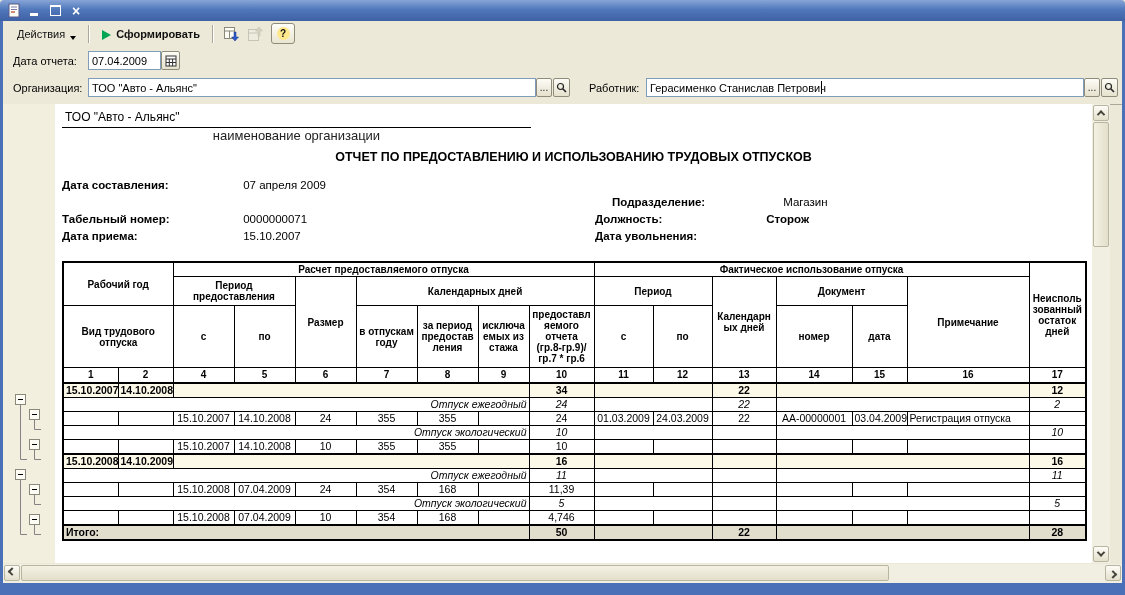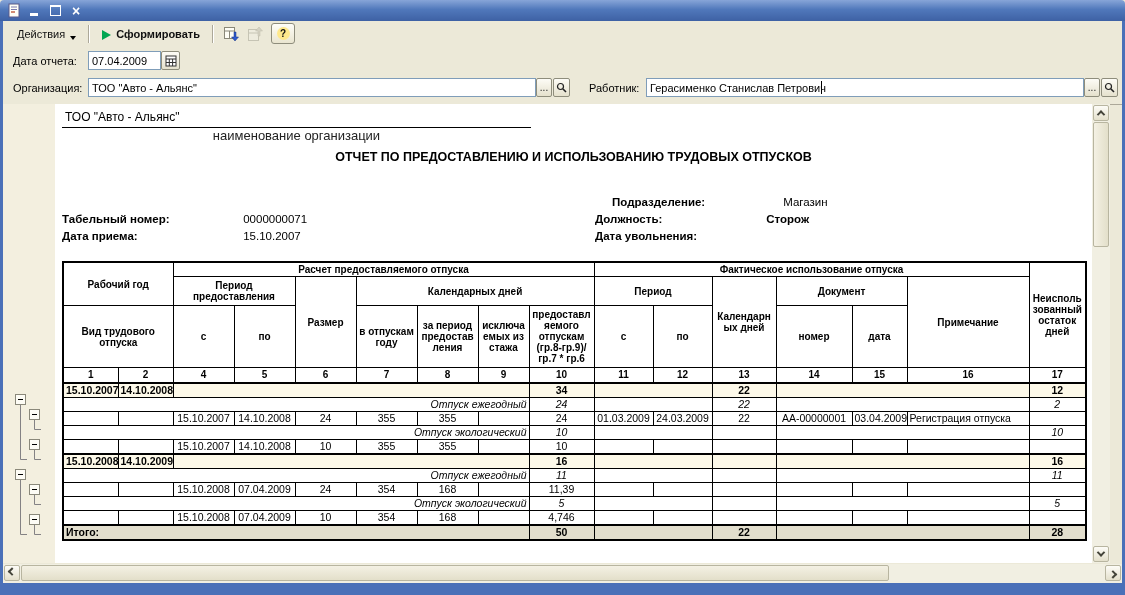"Дата составления: 07 апреля 2009" div.inf { html: none -> <div> <b>Дата составления:</b> <span>07 апреля 2009</span> </div> }
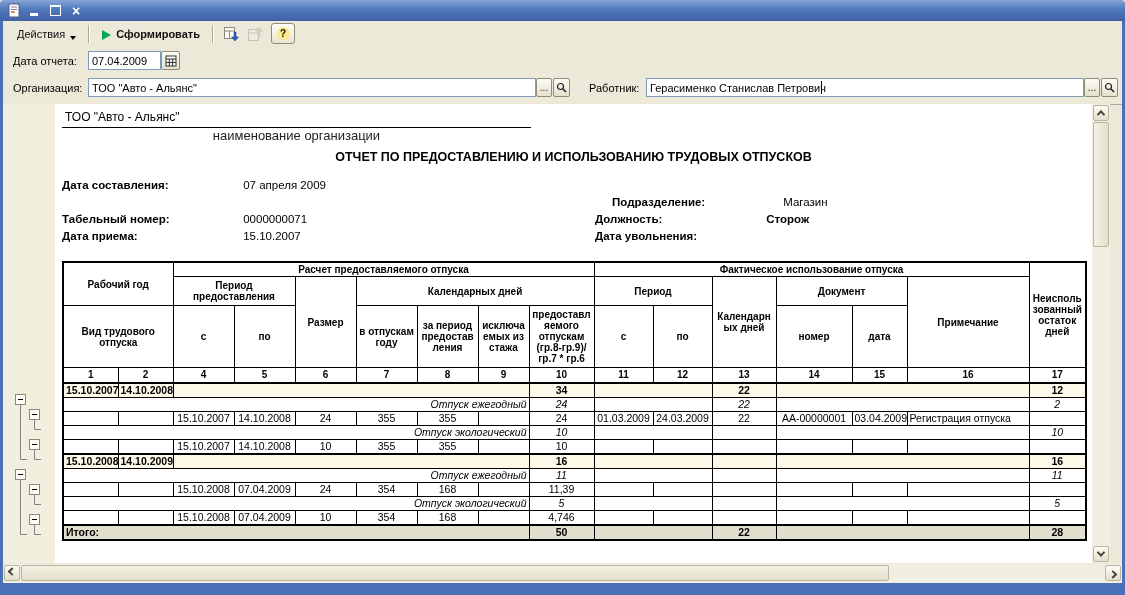"предоставляемого отпускам (гр.8-гр.9)/" th { text: отпускам -> отчета }
